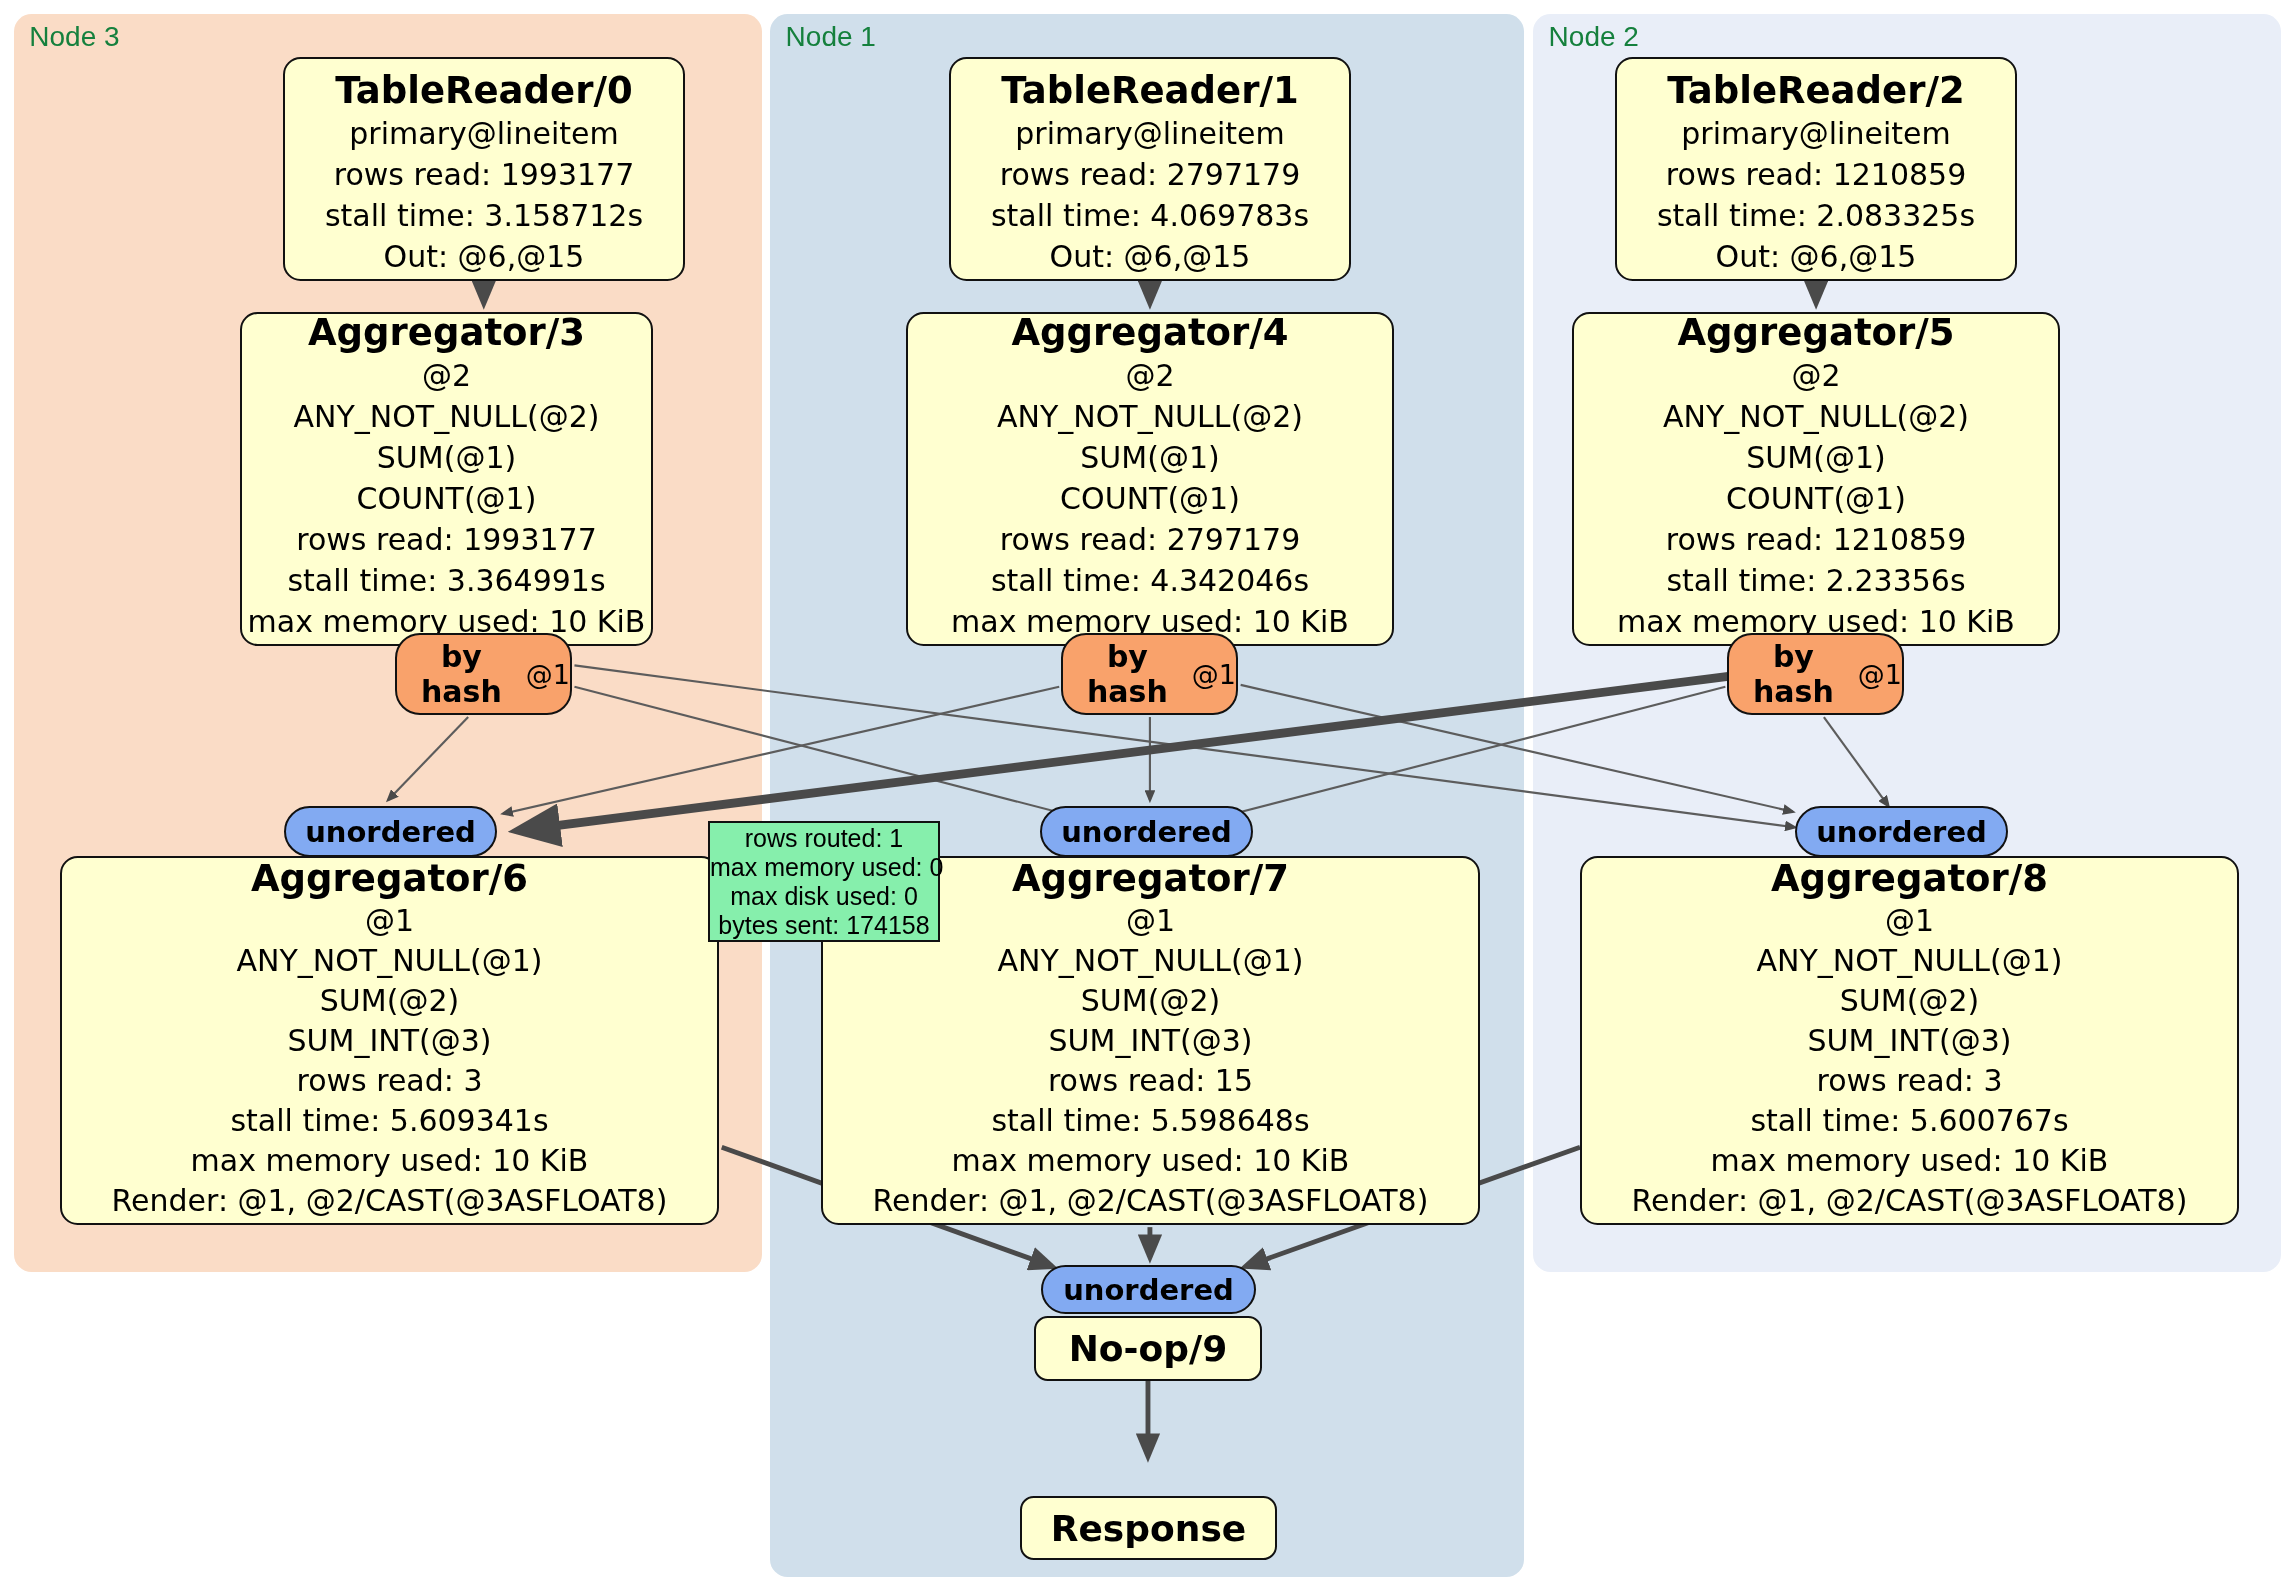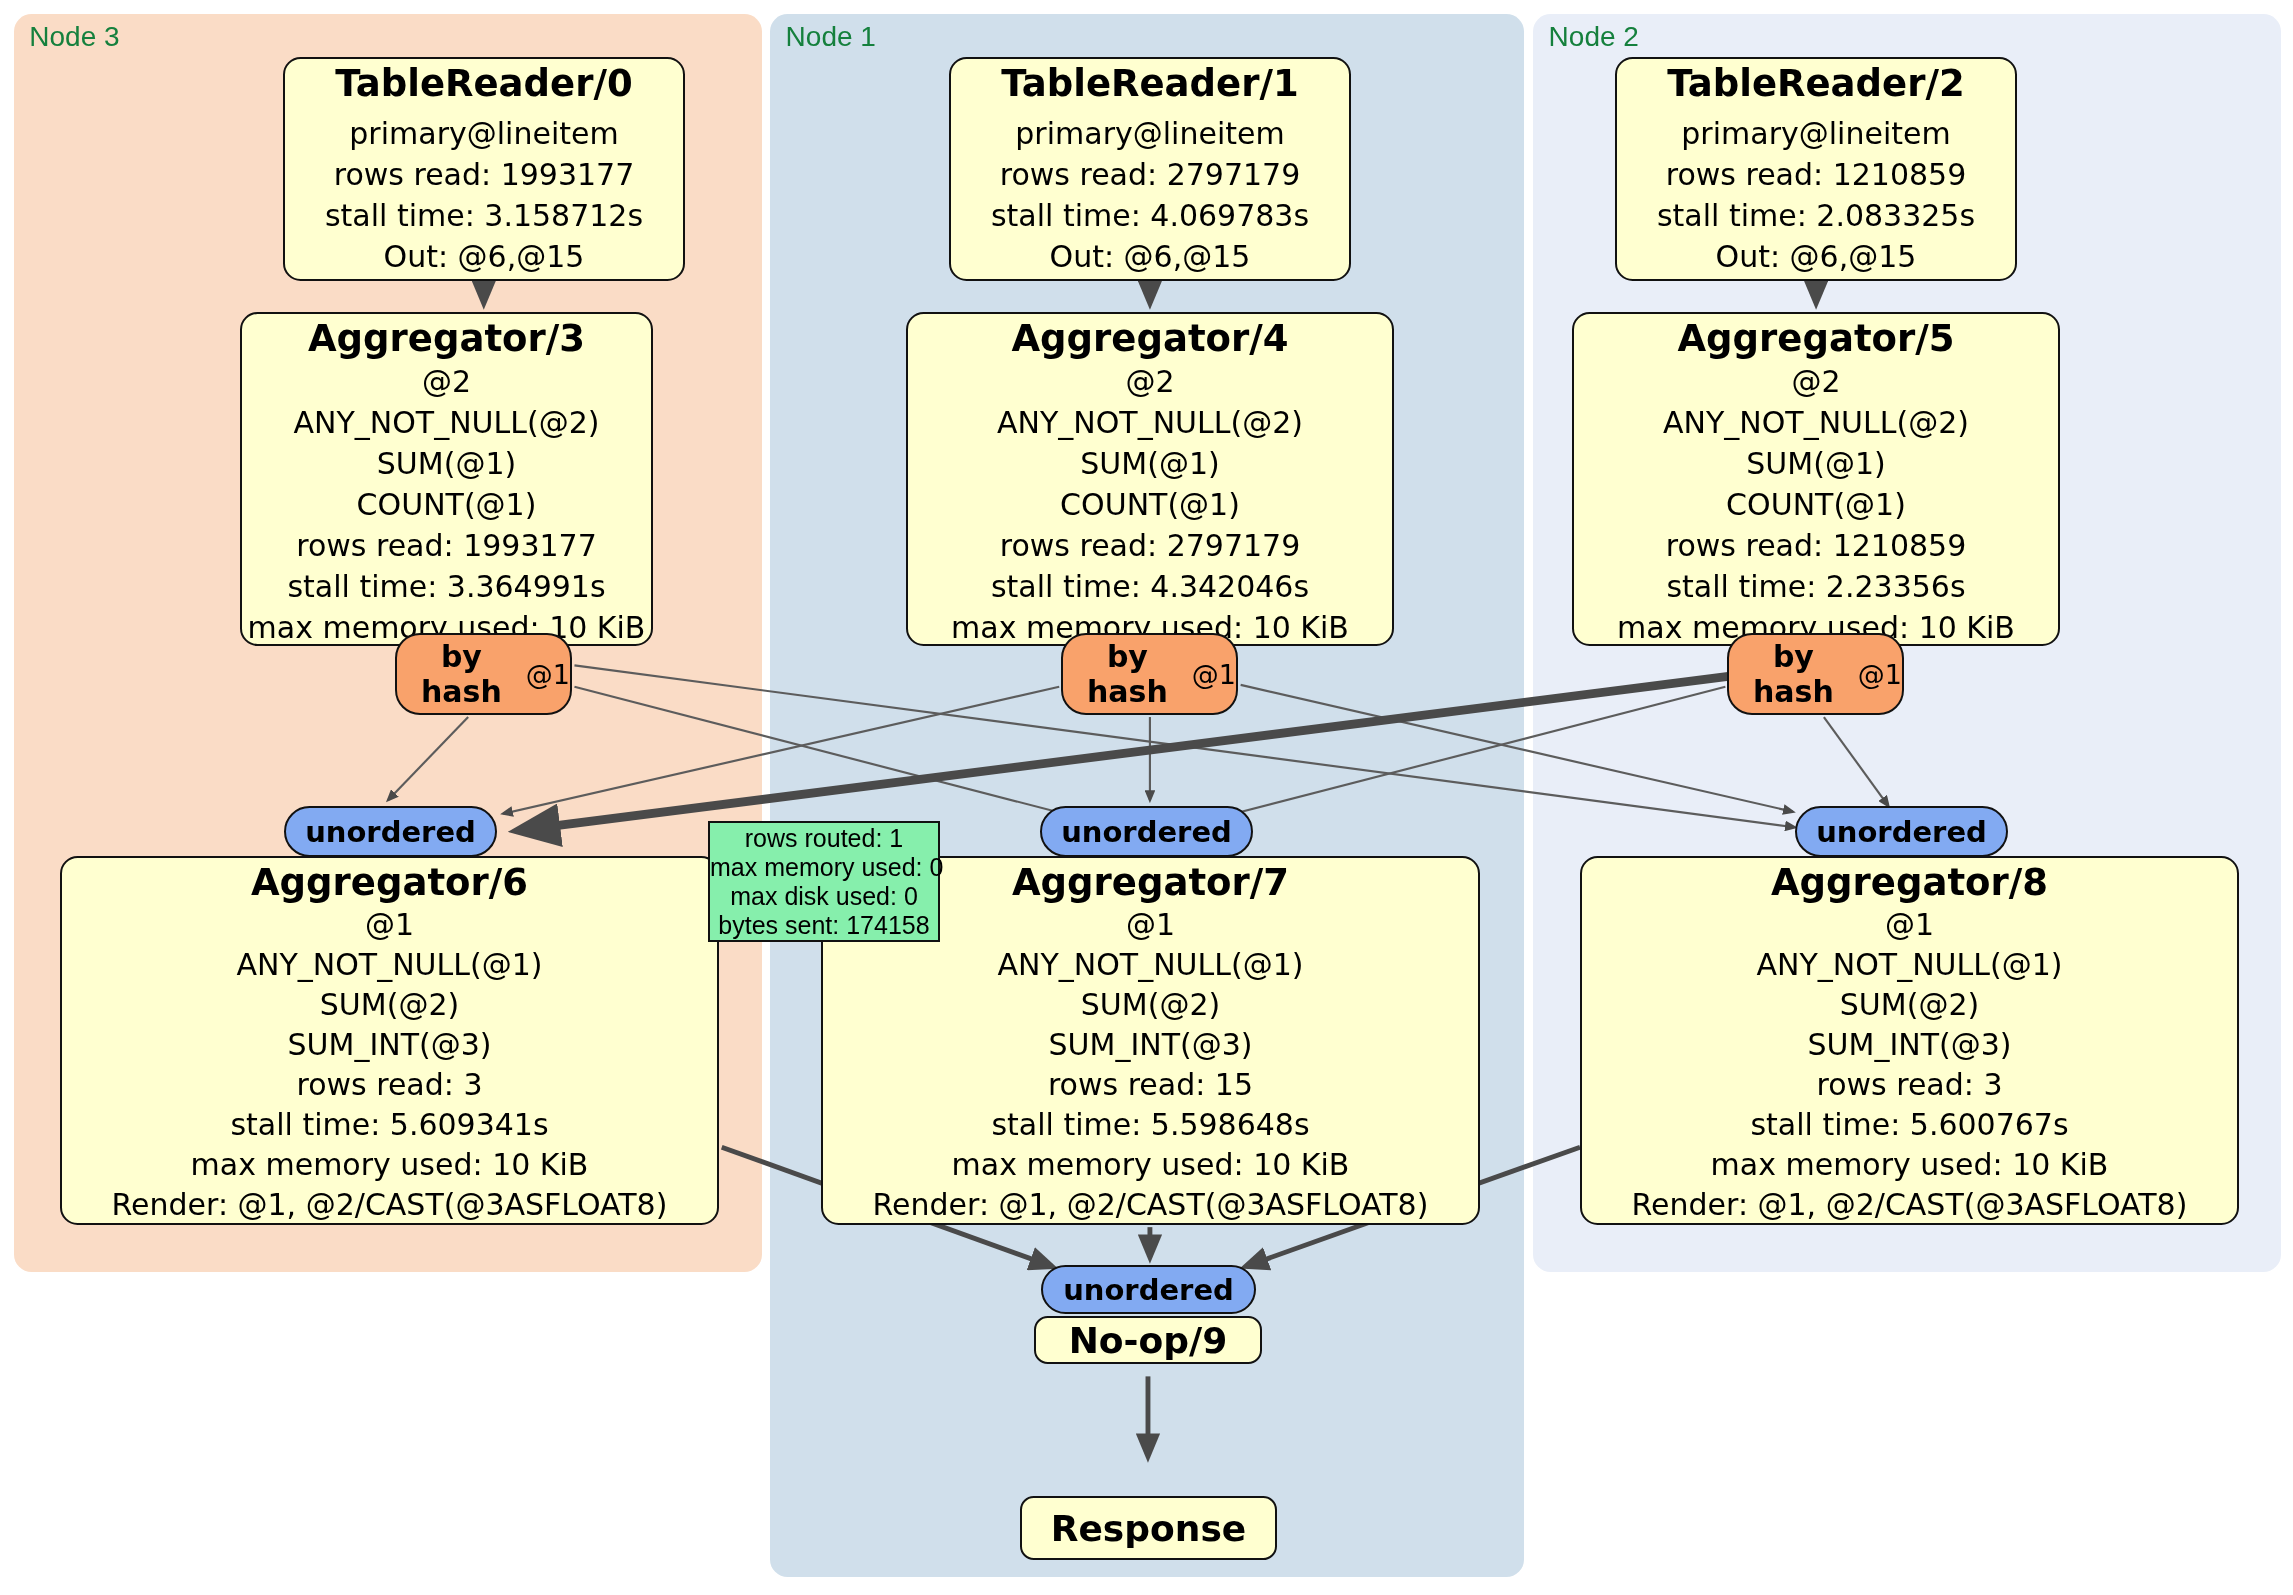"TableReader/0" .pbox { justify-content: space-between -> flex-end }
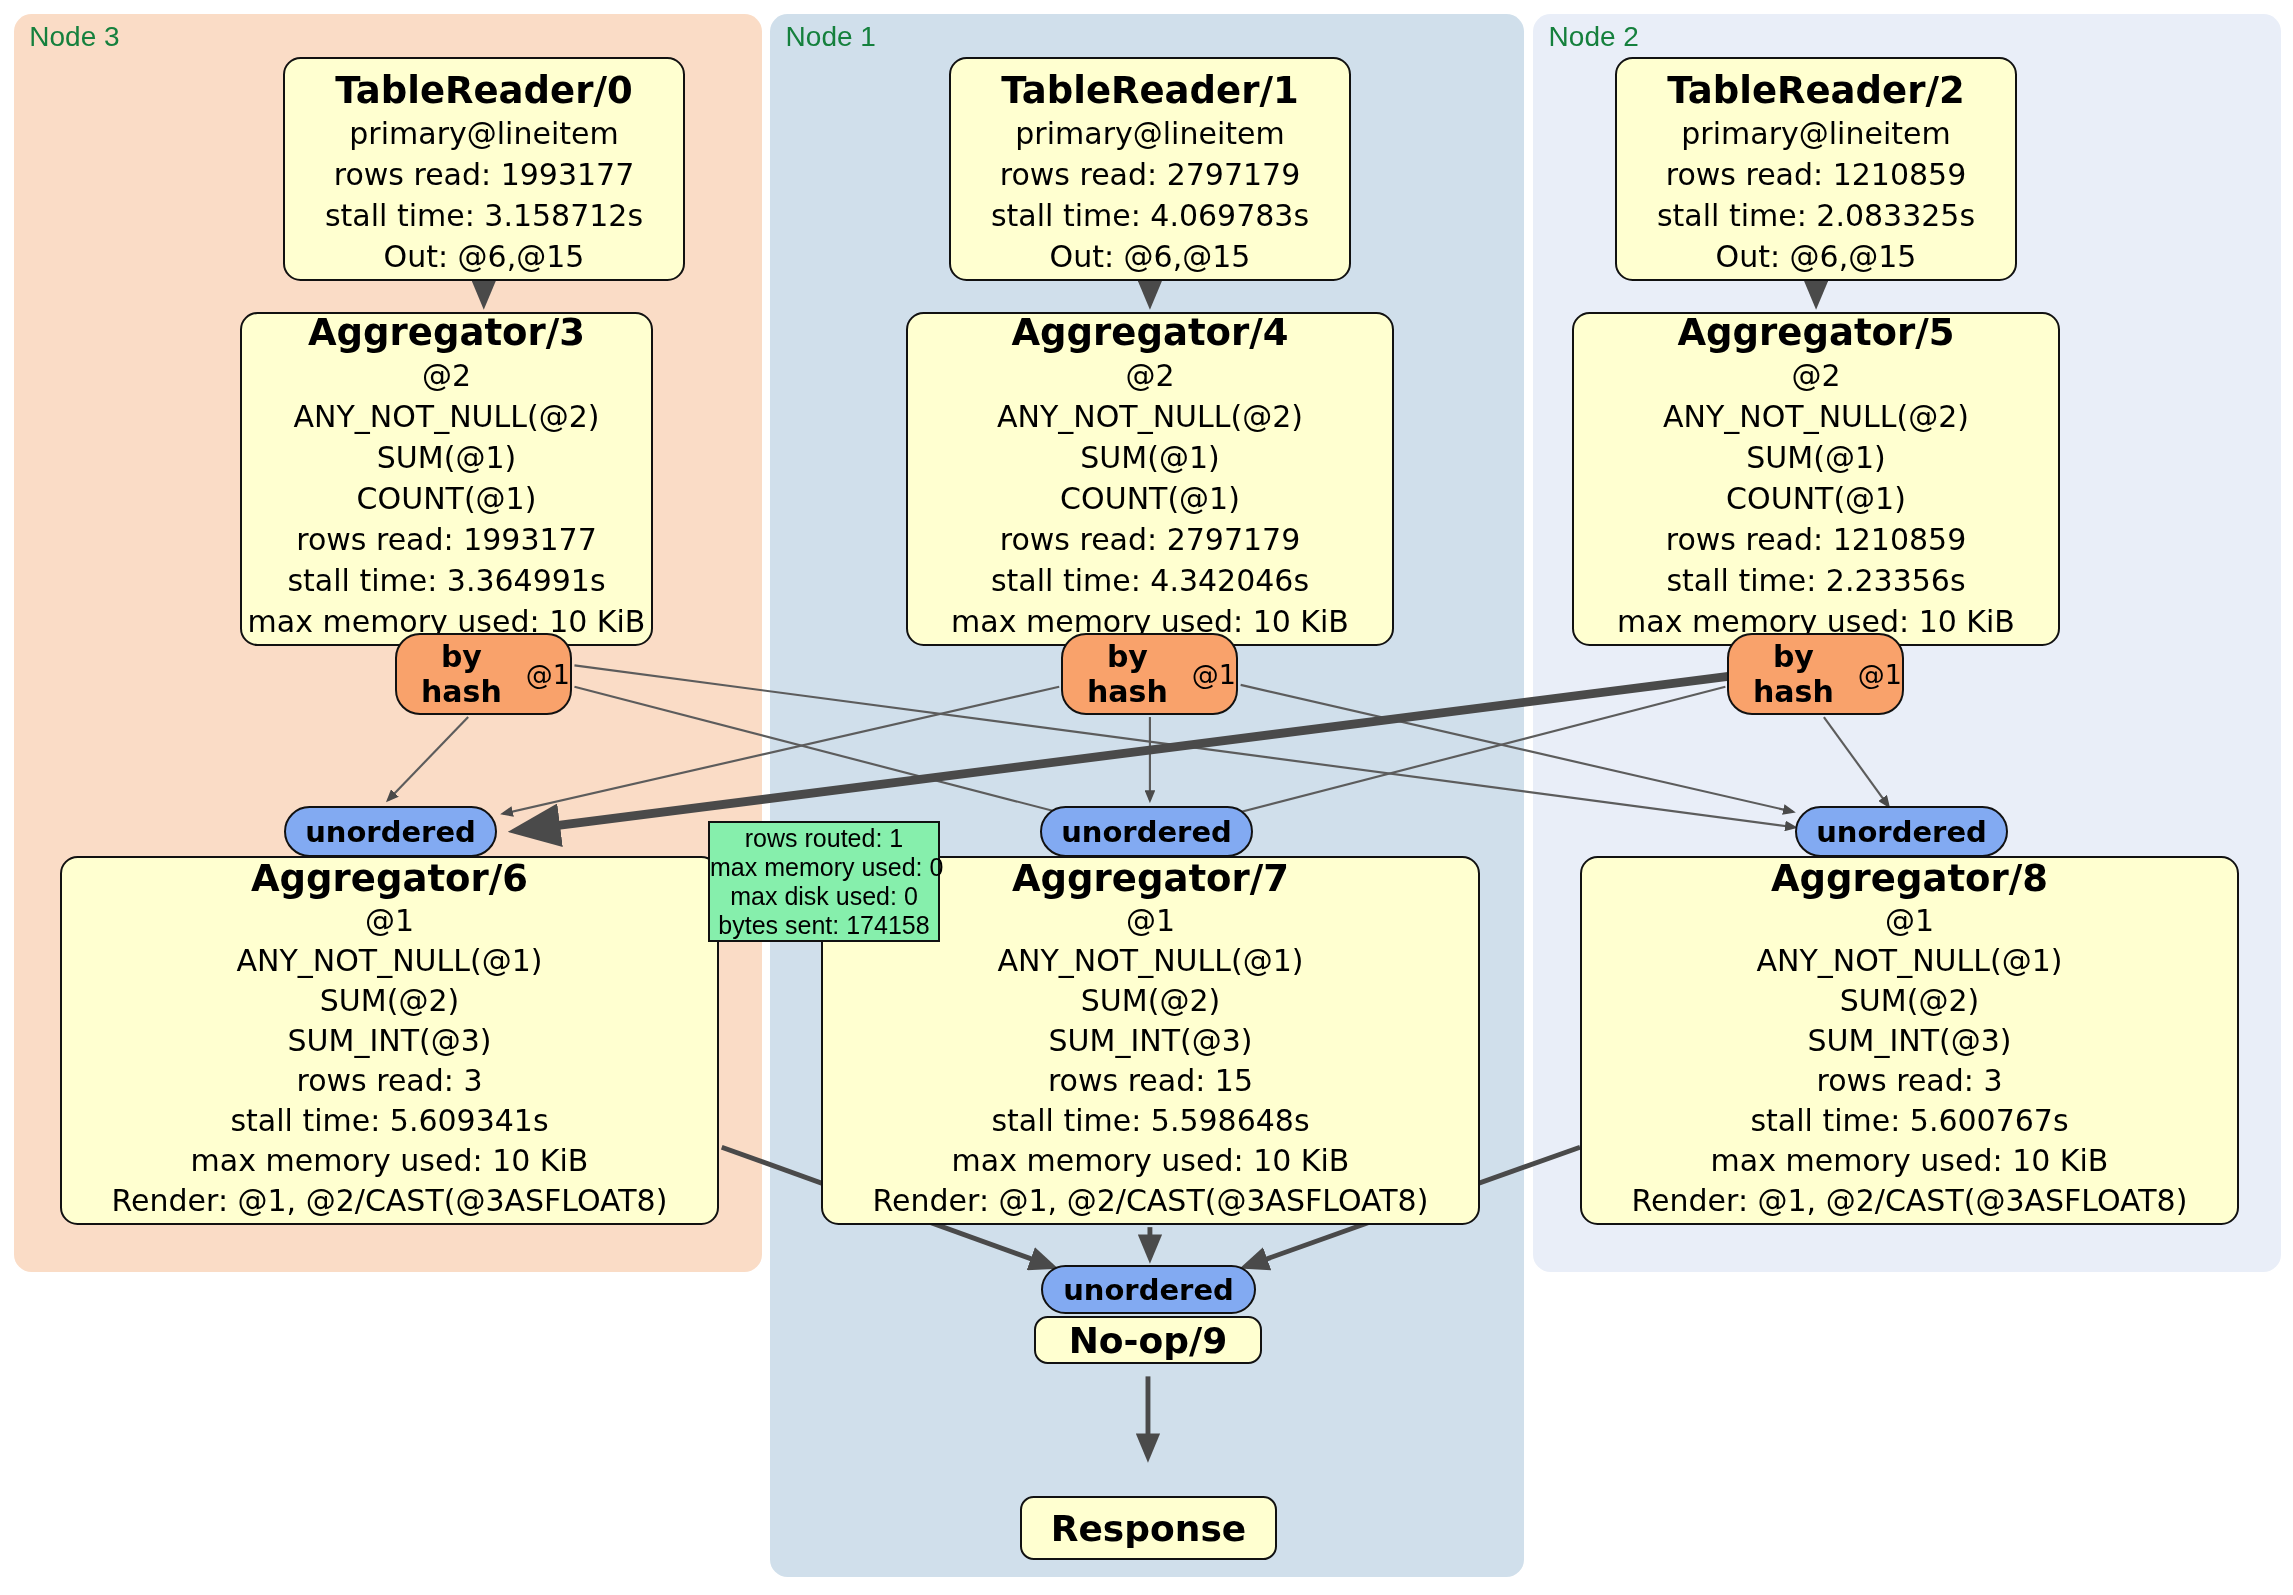"No-op/9" div.smallbox { height: 48px -> 65px }
